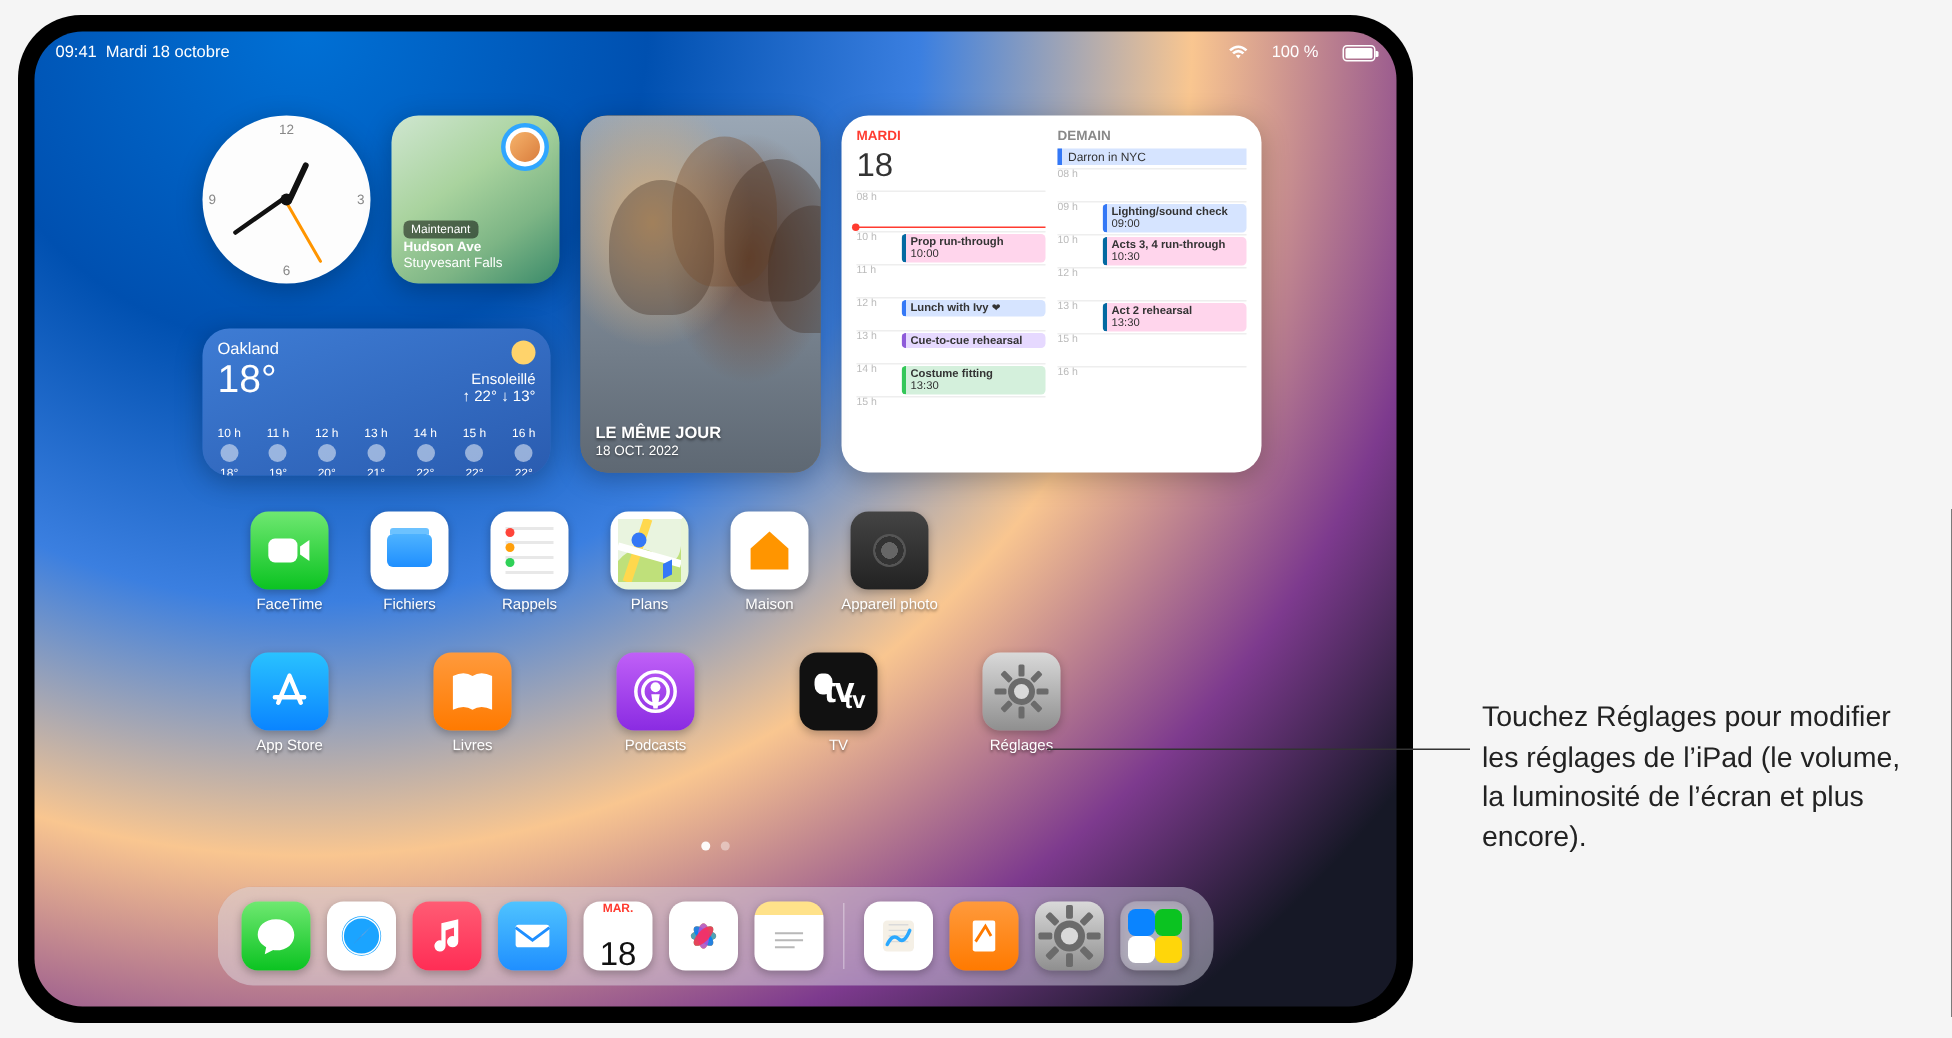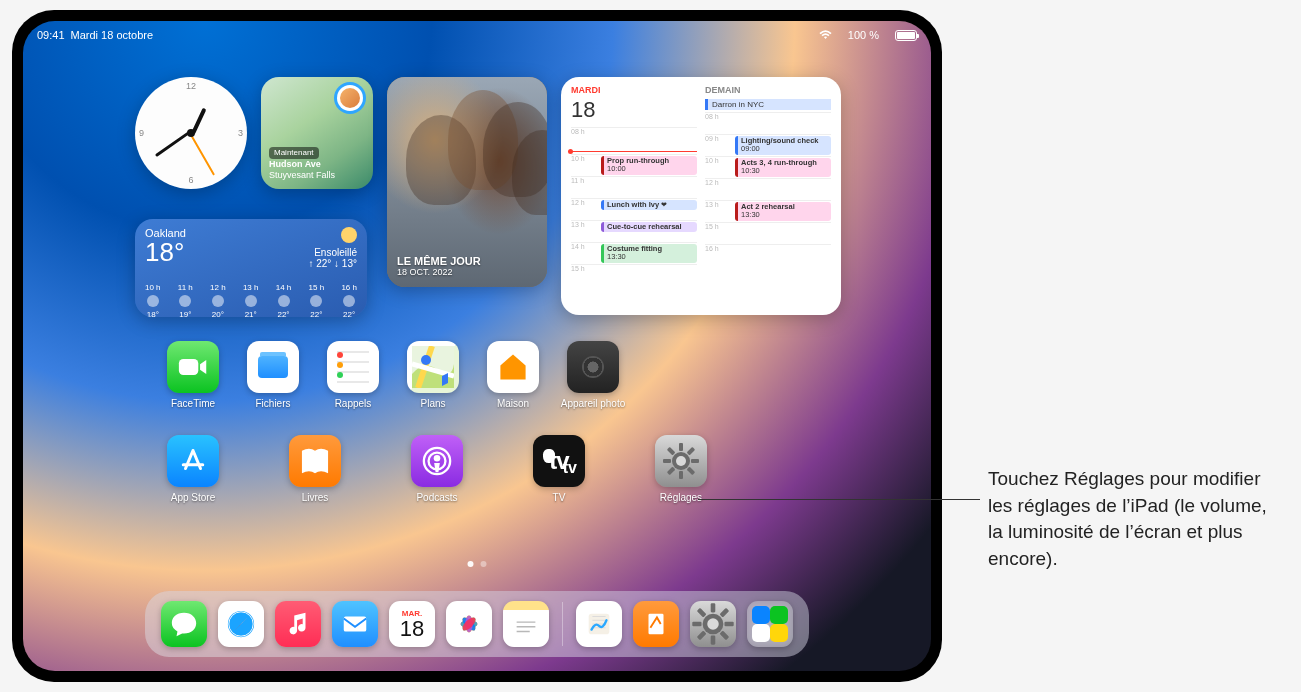"Prop run-through" .ev-pink { border-left: 3px solid #b91c1c -> 3px solid #0369a1 }
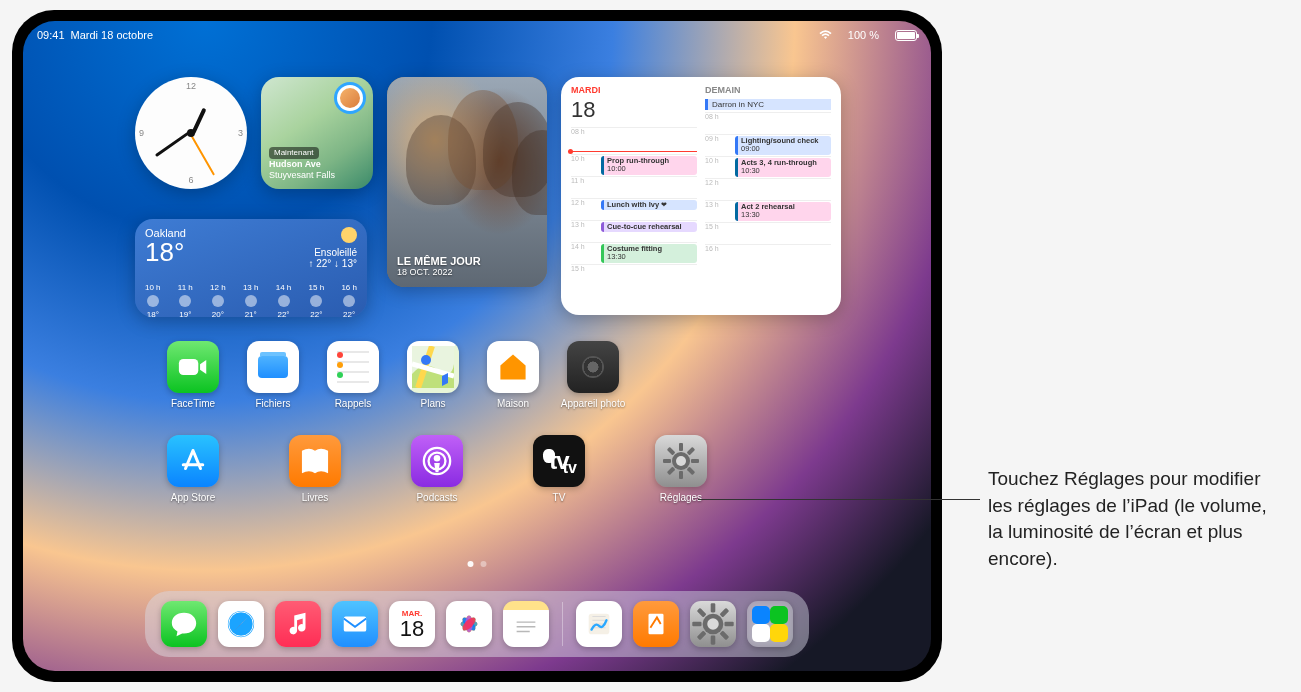"LE MÊME JOUR" .photos-widget { height: 210px -> 238px }
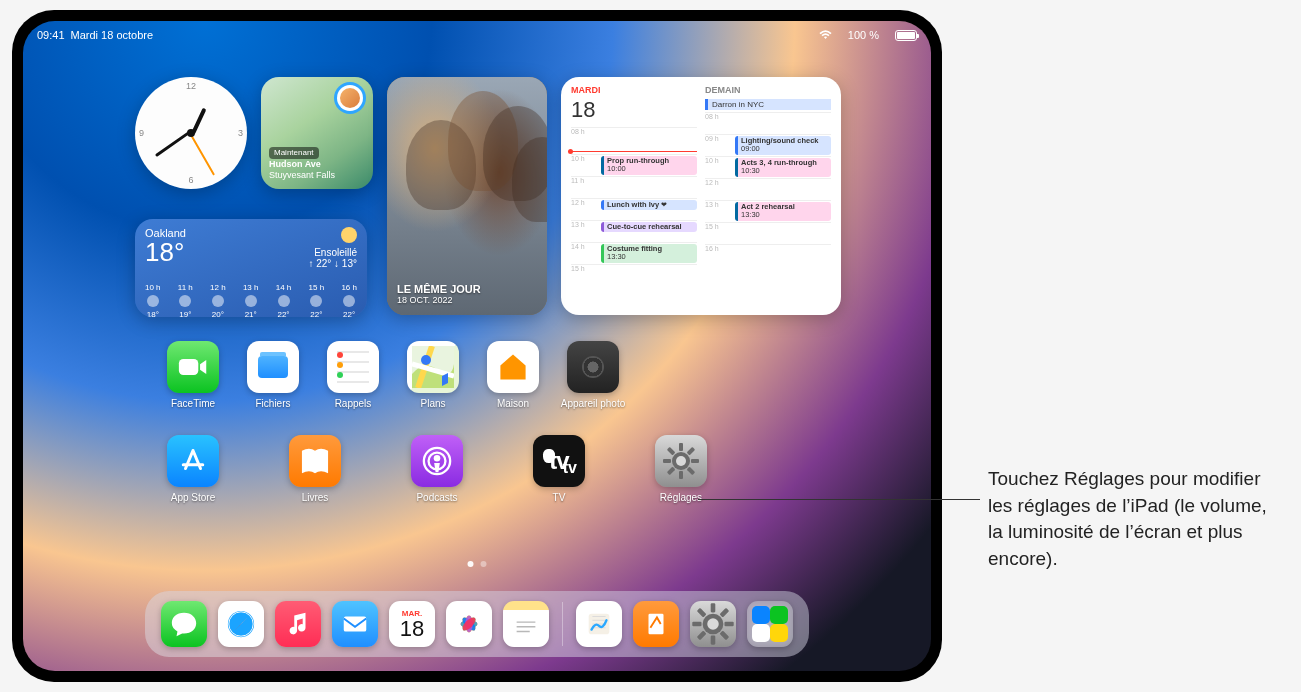"MAR." .ic-cal { justify-content: center -> space-between }
